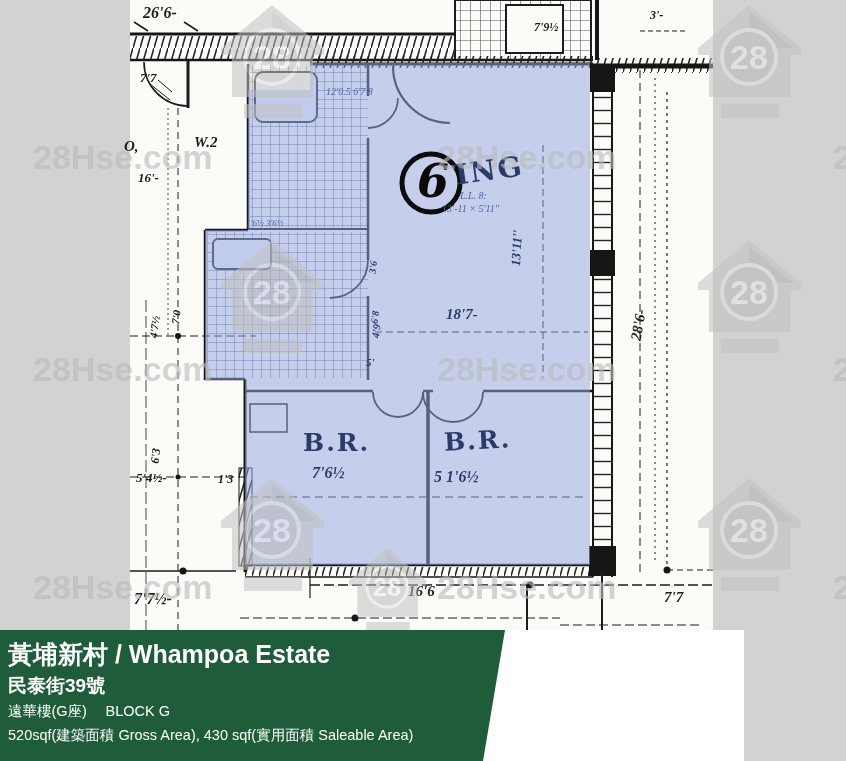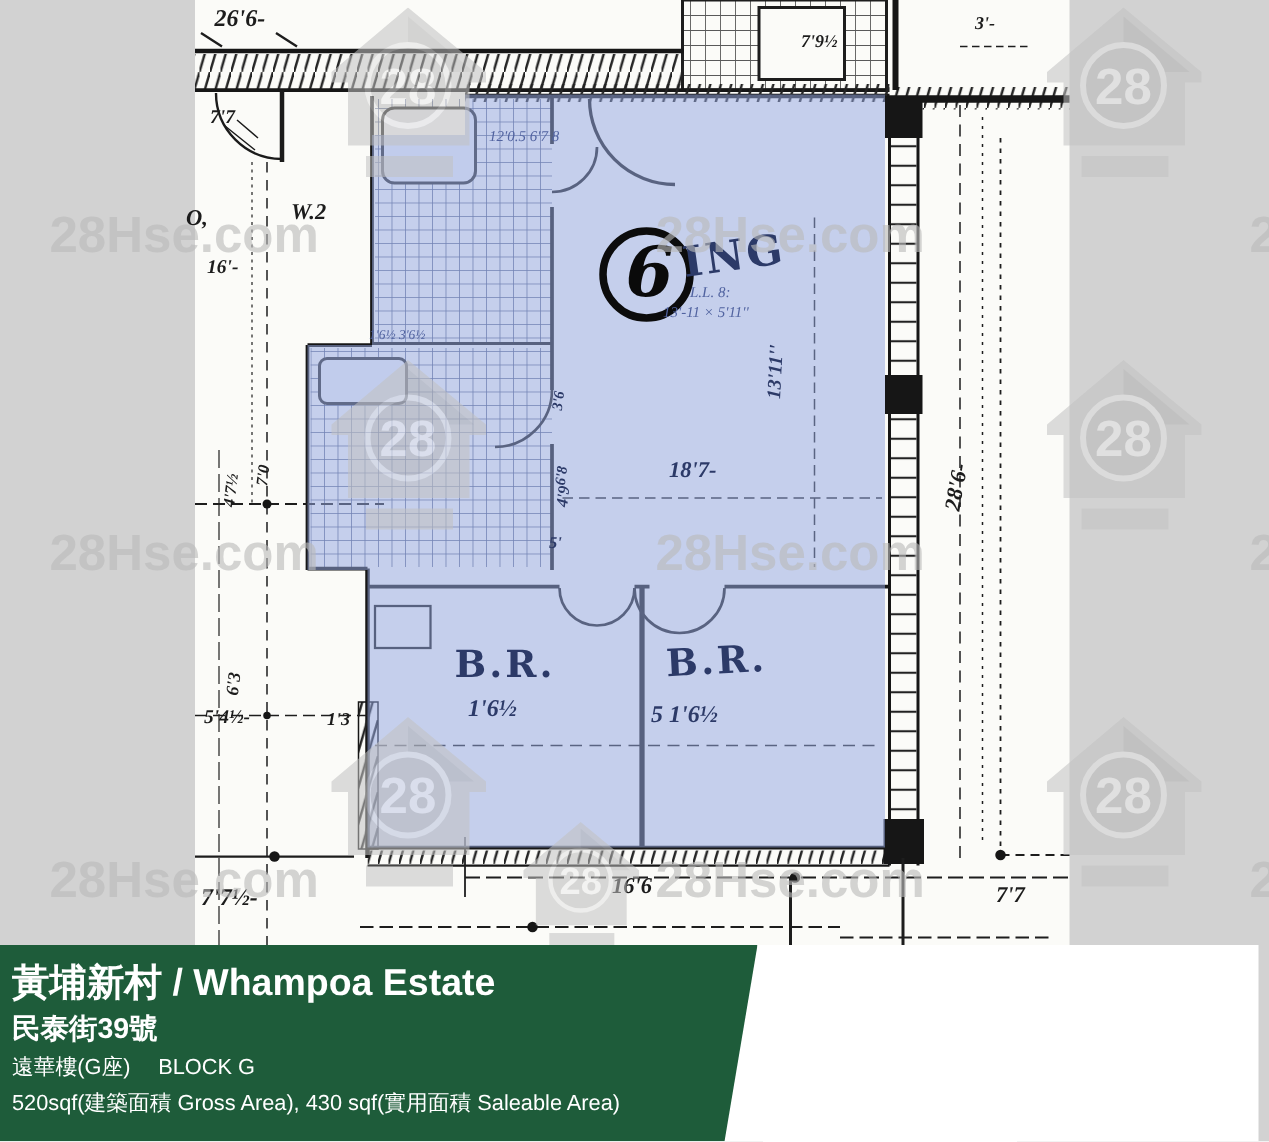"1'6½" span.lbl { text: 1'6½ -> 7'6½ }
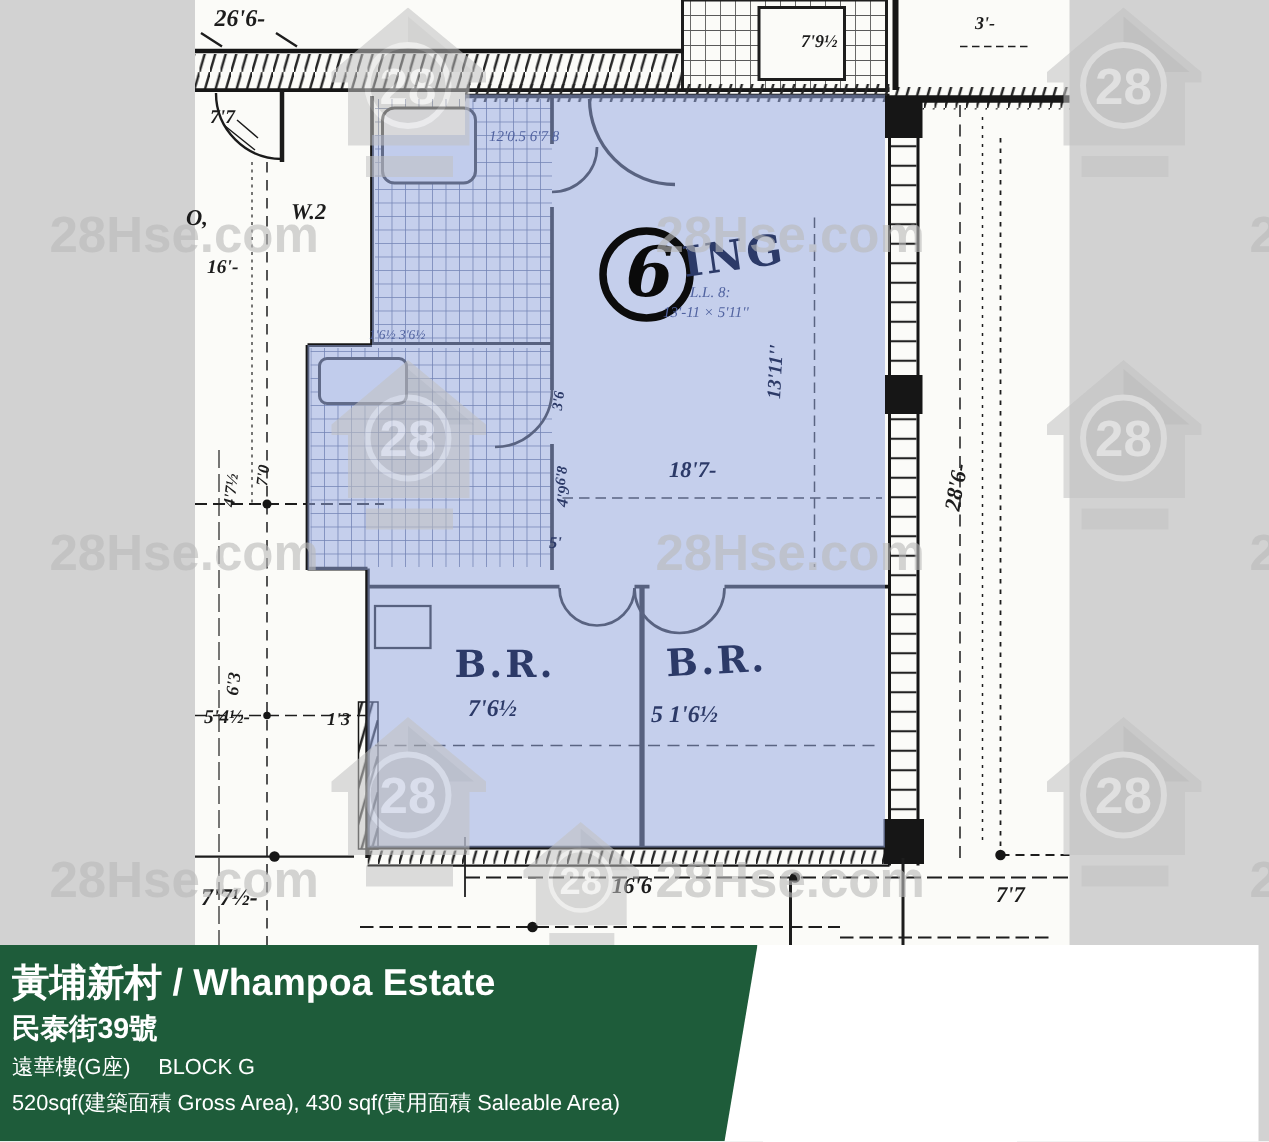"黃埔新村 / Whampoa Estate" .footer { width: 839px -> 744px }
